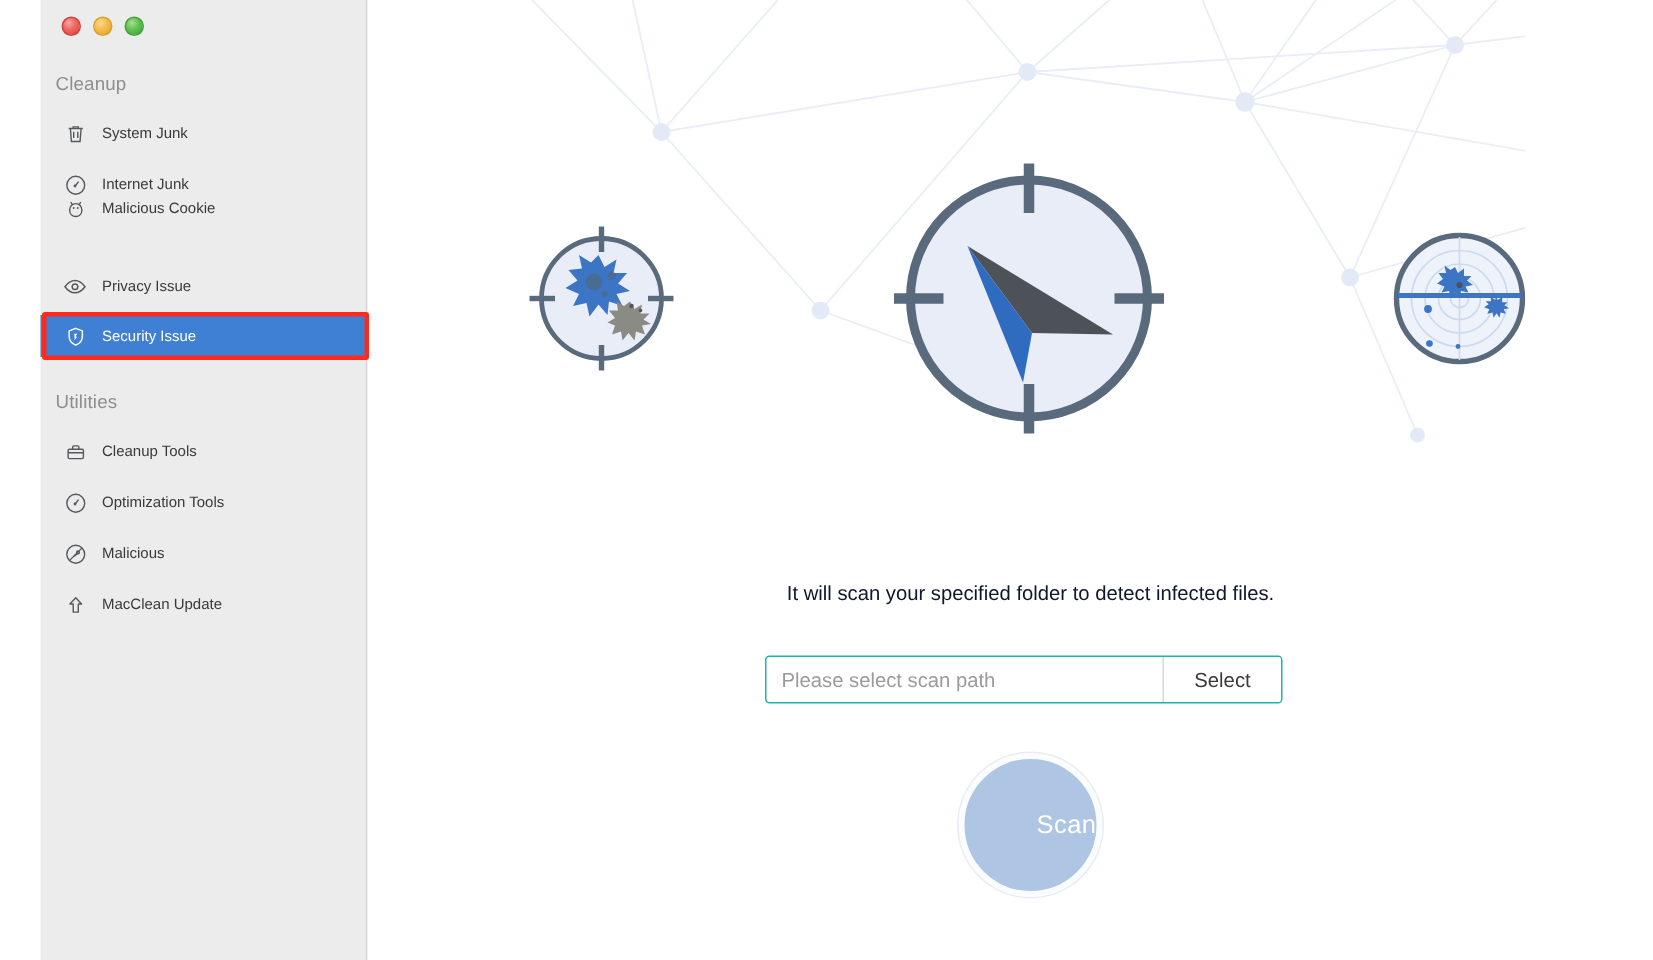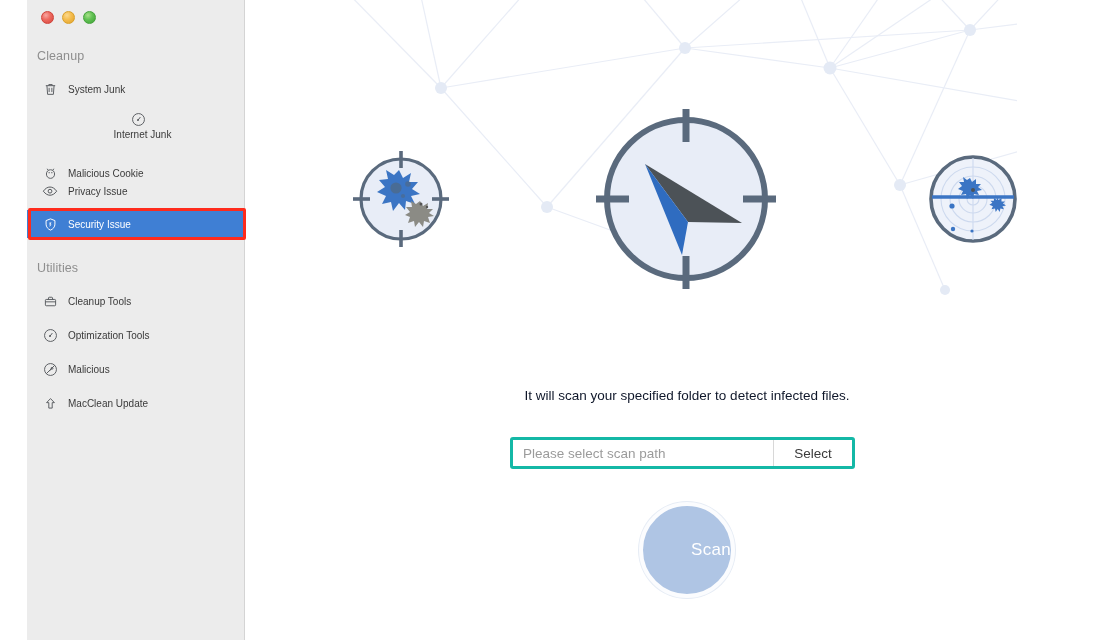"Internet Junk" #nav-internet-junk { flex-direction: column -> none }
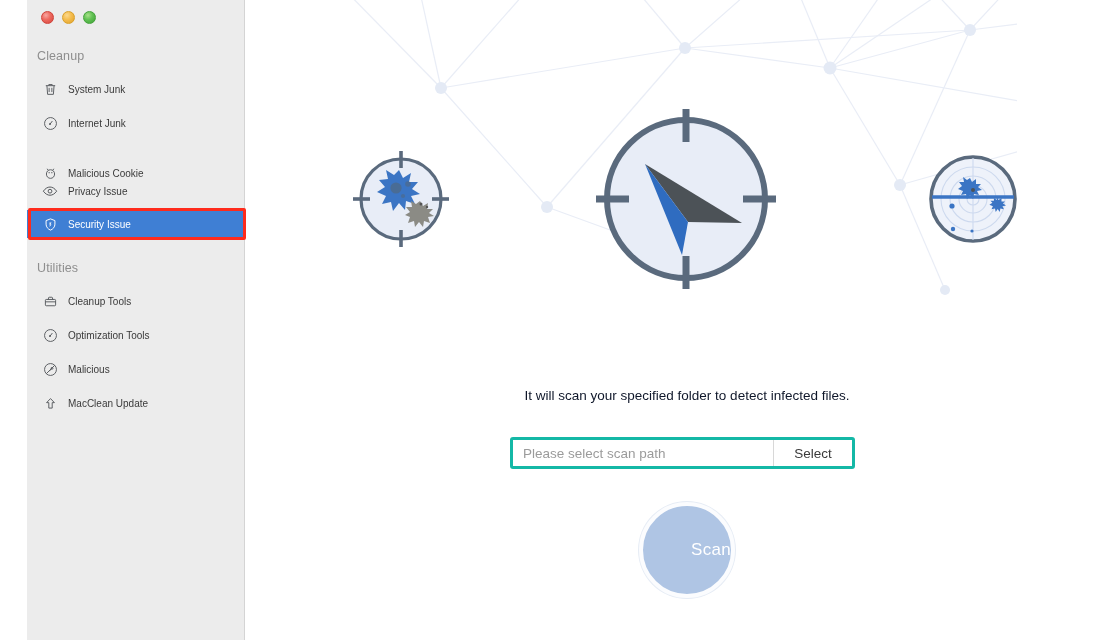"Malicious Cookie" #nav-malicious-cookie { top: 159px -> 125px }
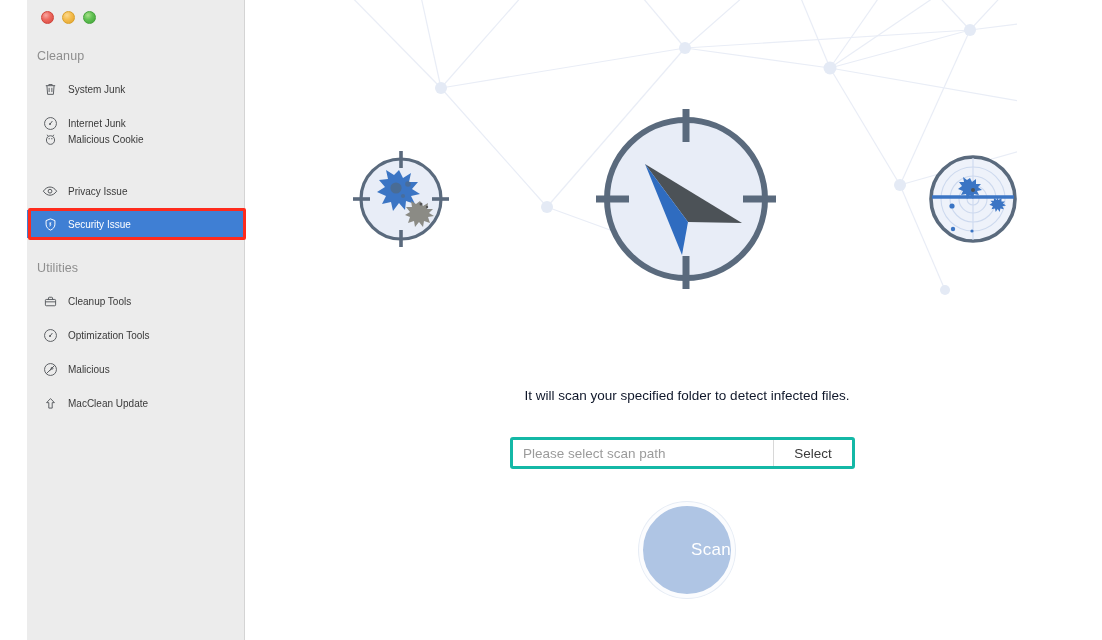"Please select scan path" #path-row { border: 3px solid #14b8a6 -> 1px solid #14b8a6 }
